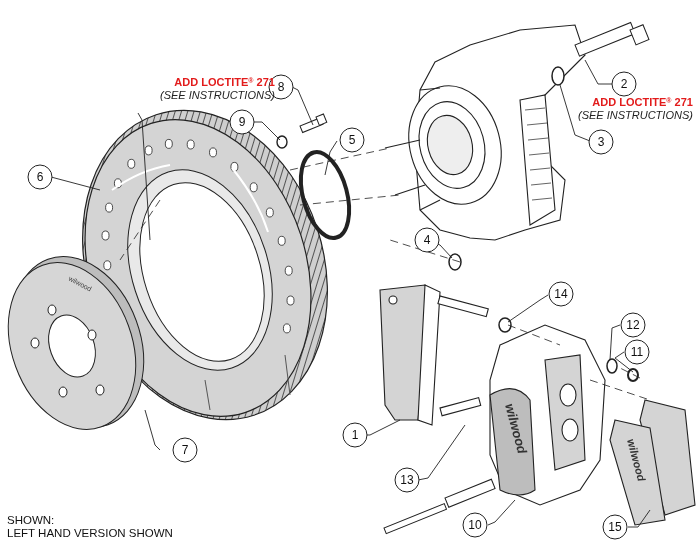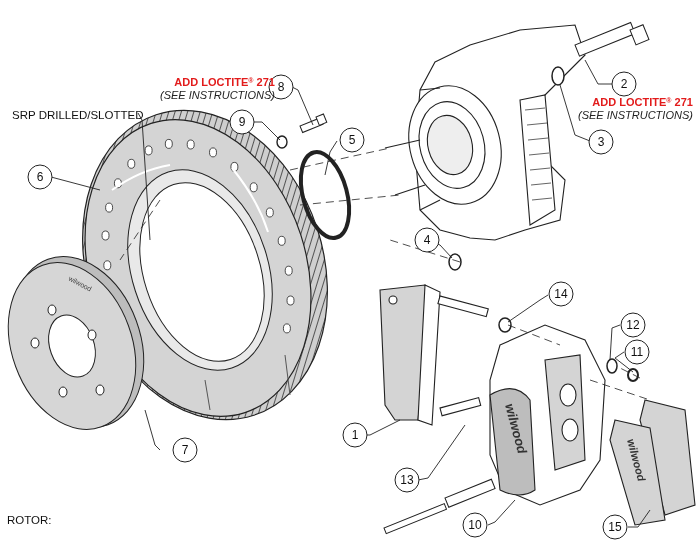"SRP DRILLED/SLOTTED" div { html: <div>SRP DRILLED/SLOTTED</div> -> none }
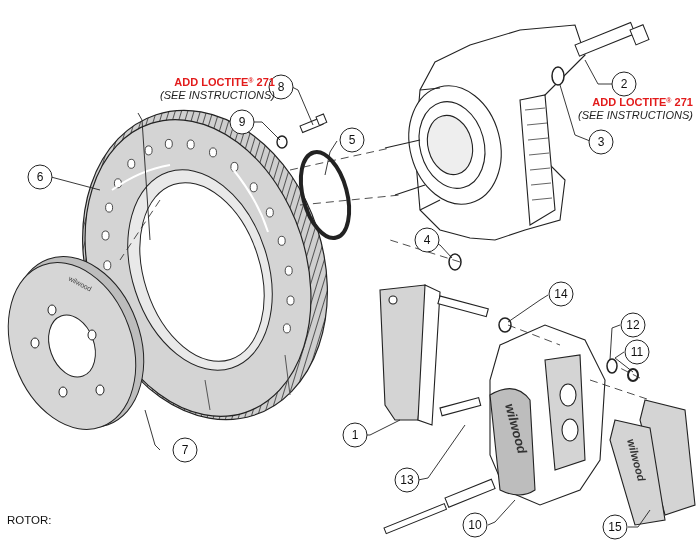"ROTOR:" div { text: ROTOR -> SHOWN }
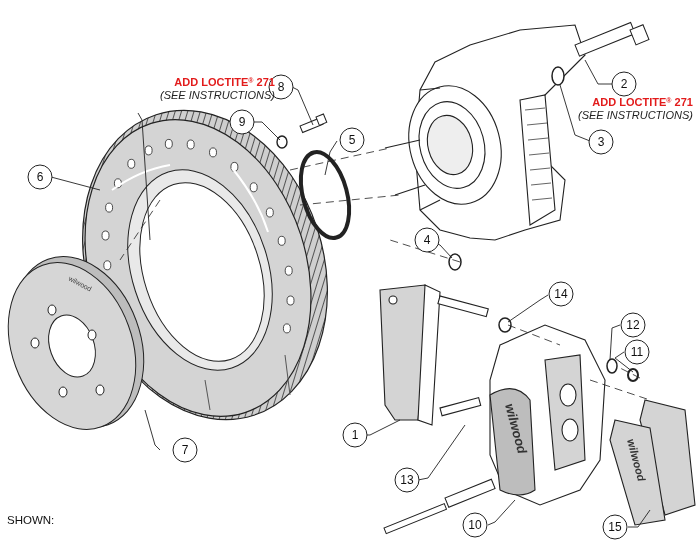"LEFT HAND VERSION SHOWN" div { html: none -> <div>LEFT HAND VERSION SHOWN</div> }
